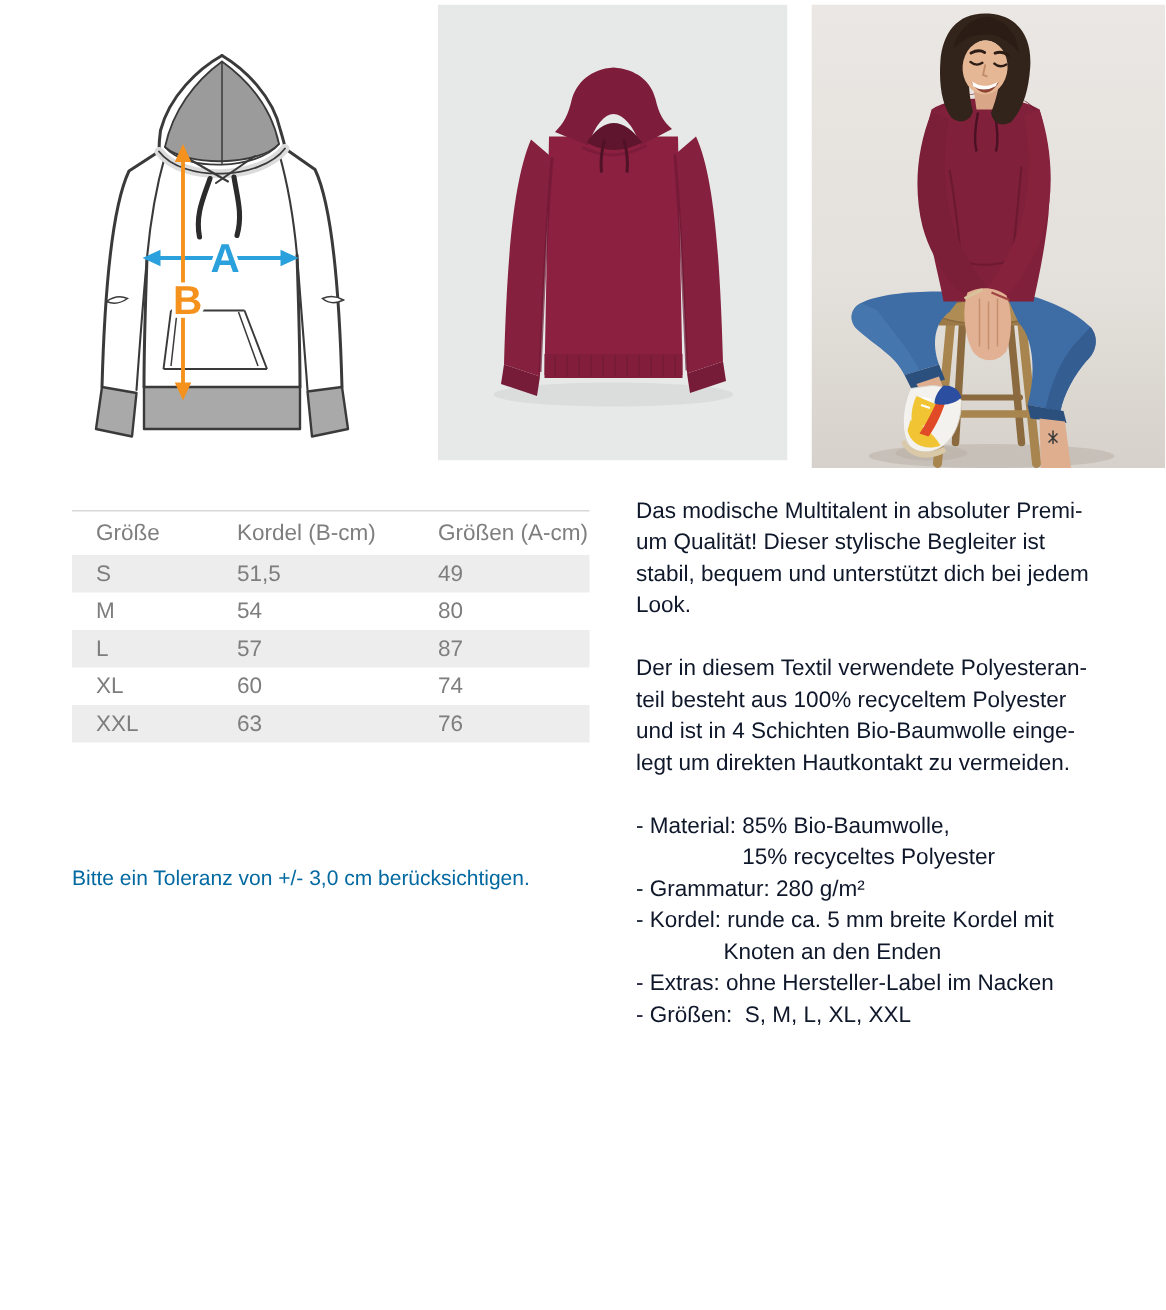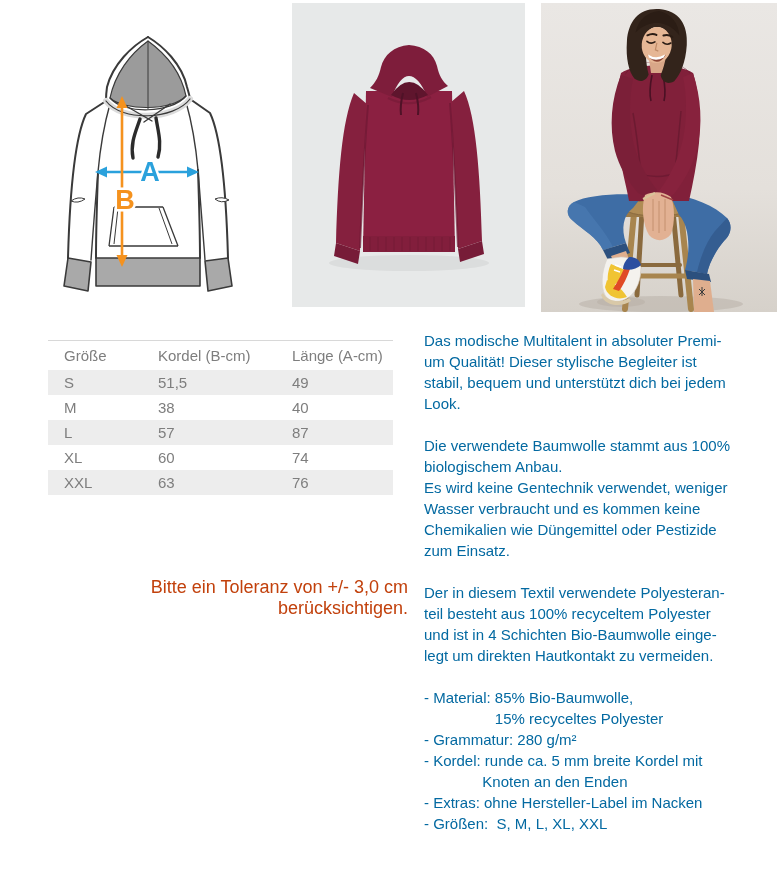"Das modische Multitalent in absoluter" .right-col { color: #0369a1 -> #0f172a }
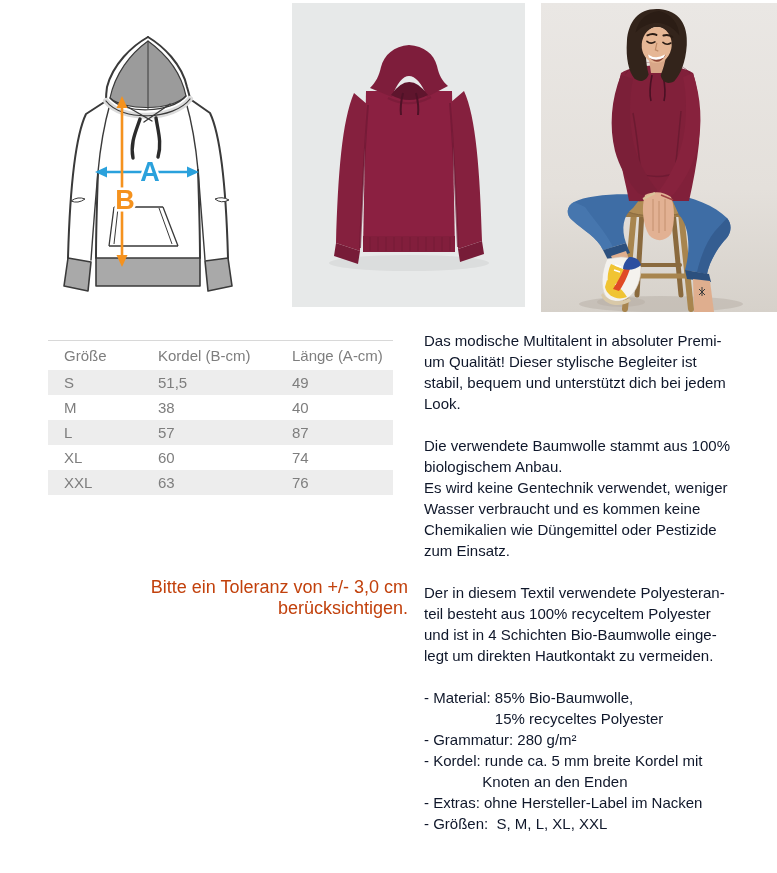"Länge (A-cm)" th { text: Länge -> Größen }
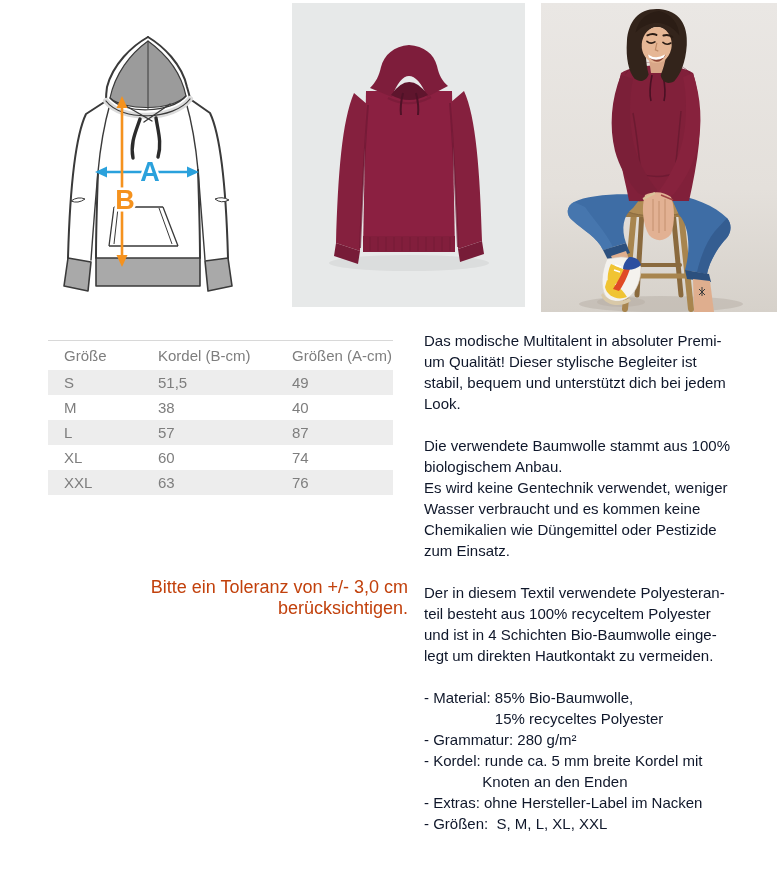"38" td { text: 38 -> 54 }
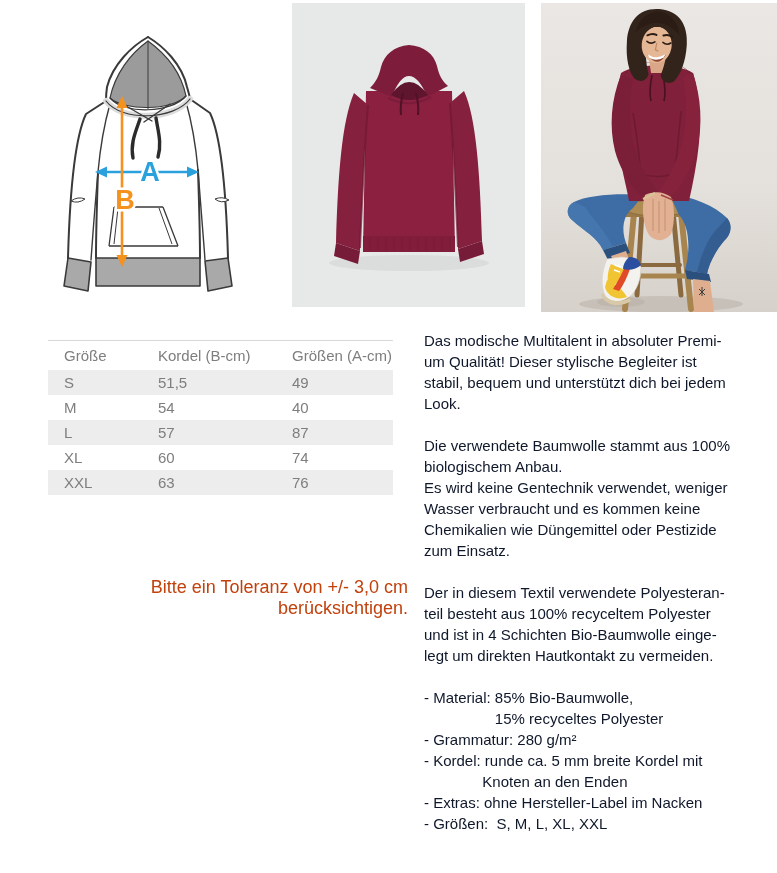"40" td { text: 40 -> 80 }
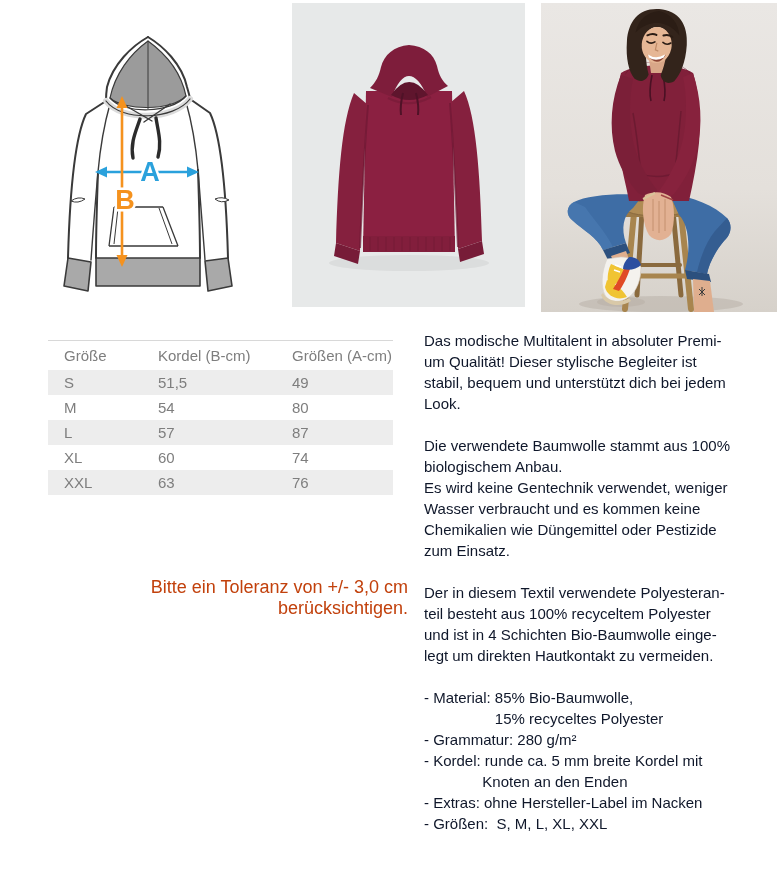"Die verwendete Baumwolle stammt aus" p { html: <p>Die verwendete Baumwolle stammt aus 100% biologischem Anbau. Es wird keine Gentechnik verwendet, weniger Wasser verbraucht und es kommen keine Chemikalien wie Düngemittel oder Pestizide zum Einsatz.</p> -> none }
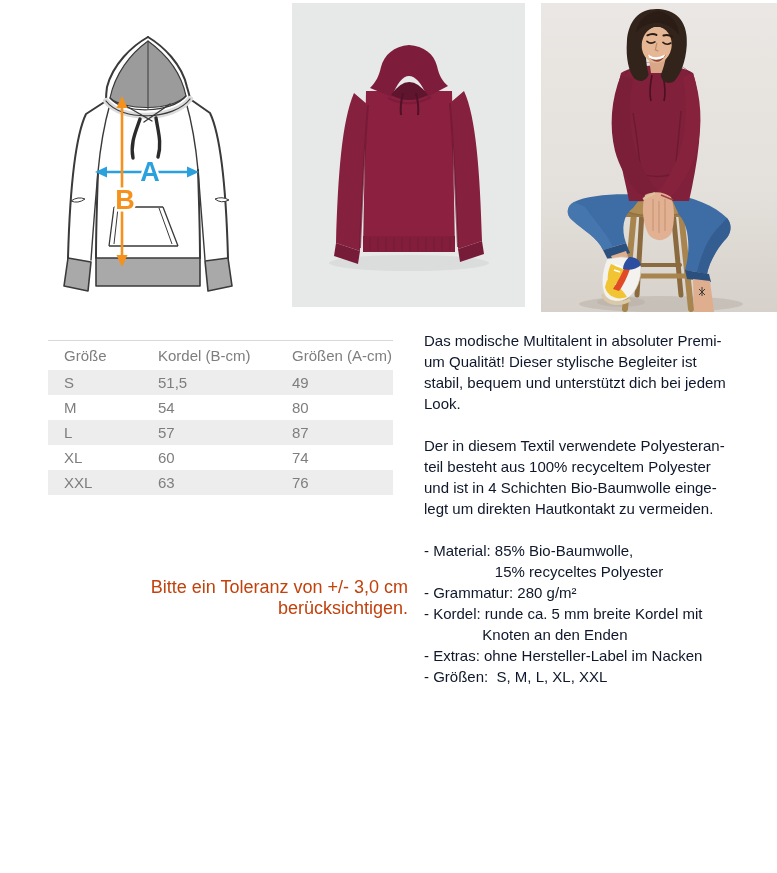"Bitte ein Toleranz von +/-" .tolerance { color: #c2410c -> #0369a1; font-size: 18px -> 14px; text-align: right -> none }
